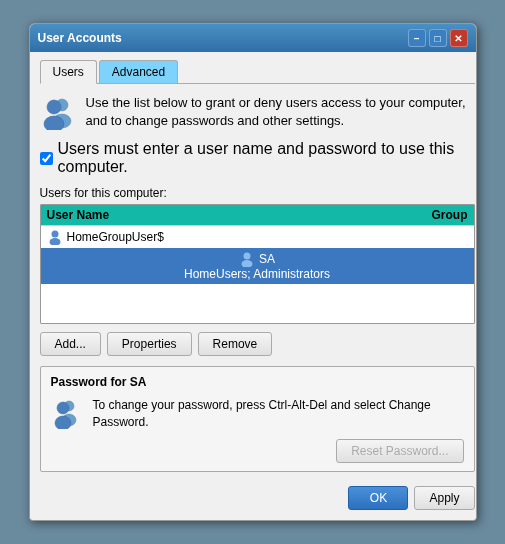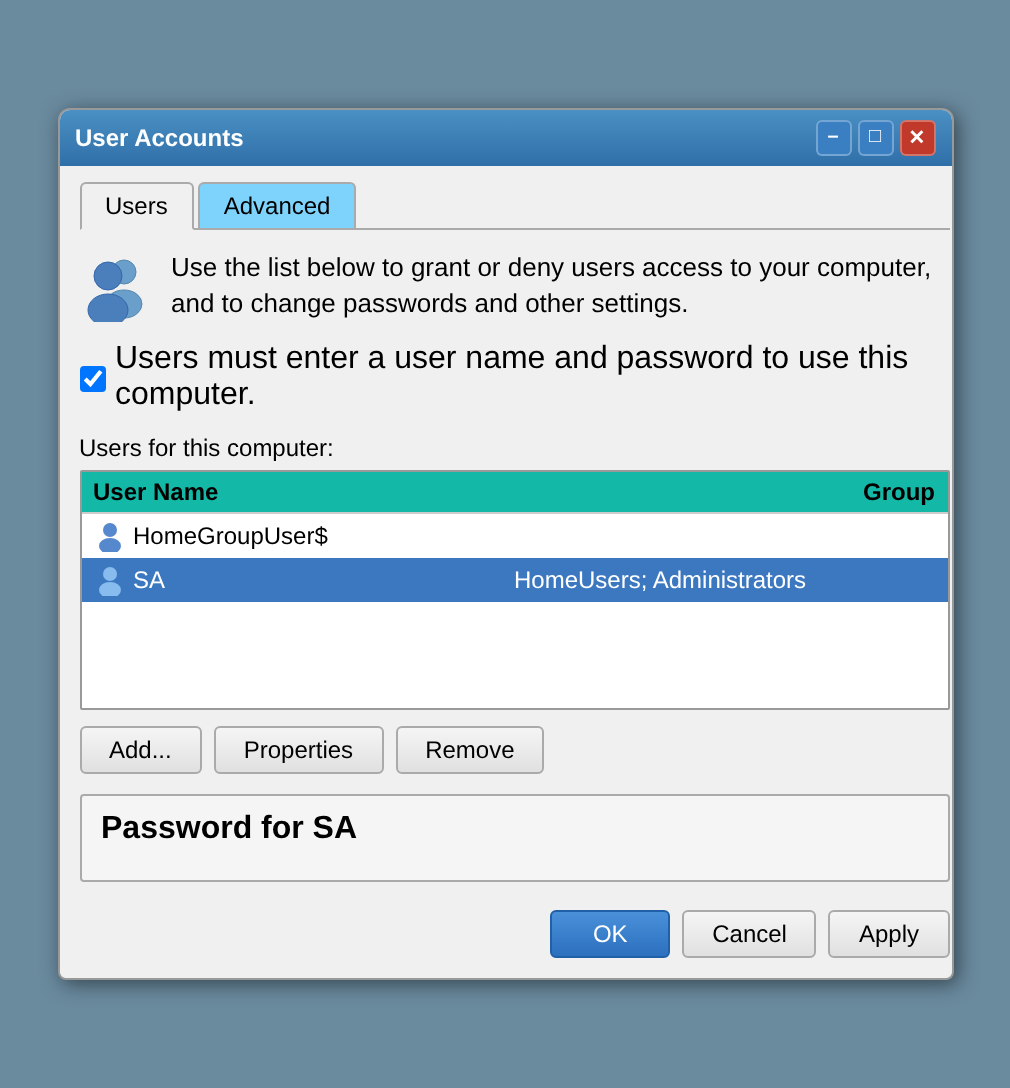"SA" .users-table-row.selected { flex-direction: none -> column }
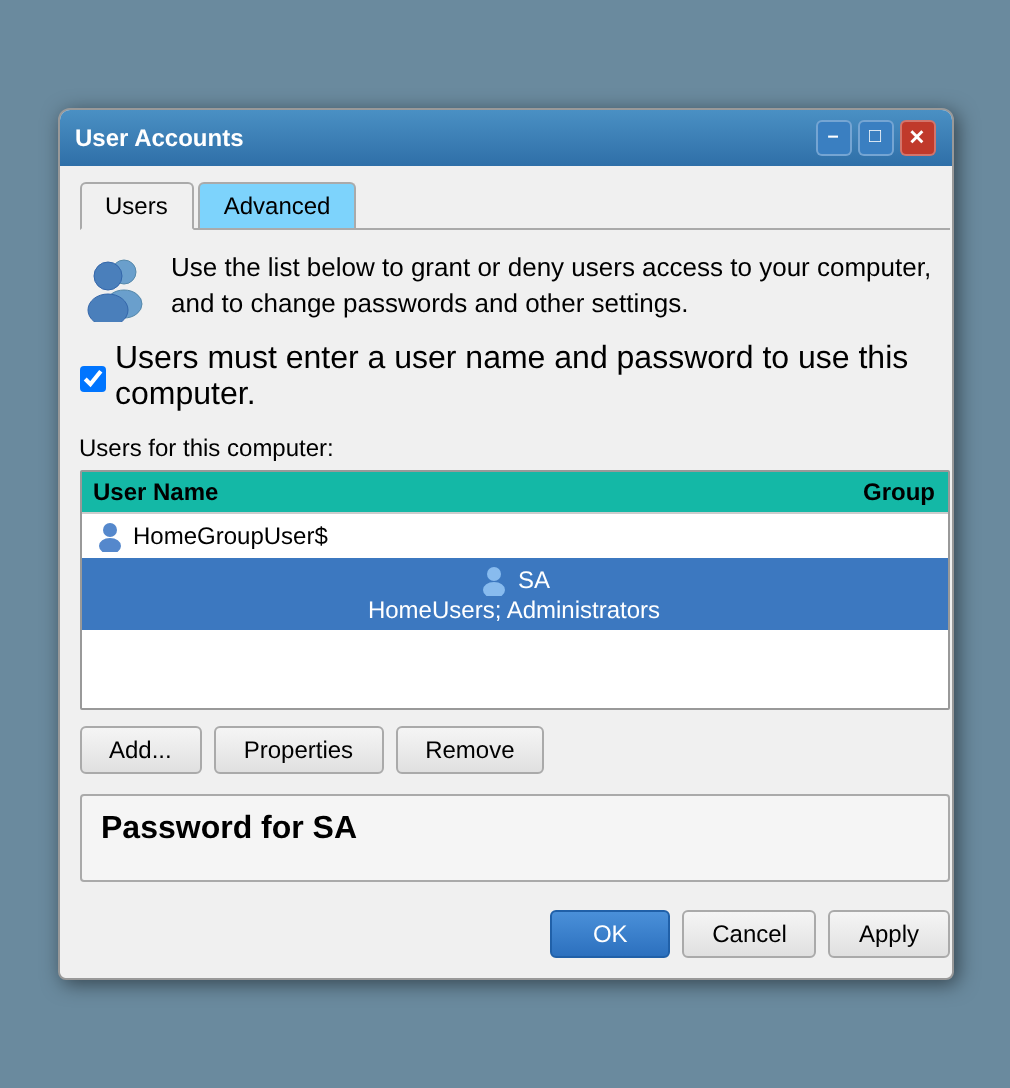"Password for SA" .password-section-title { font-size: 16px -> 12px }
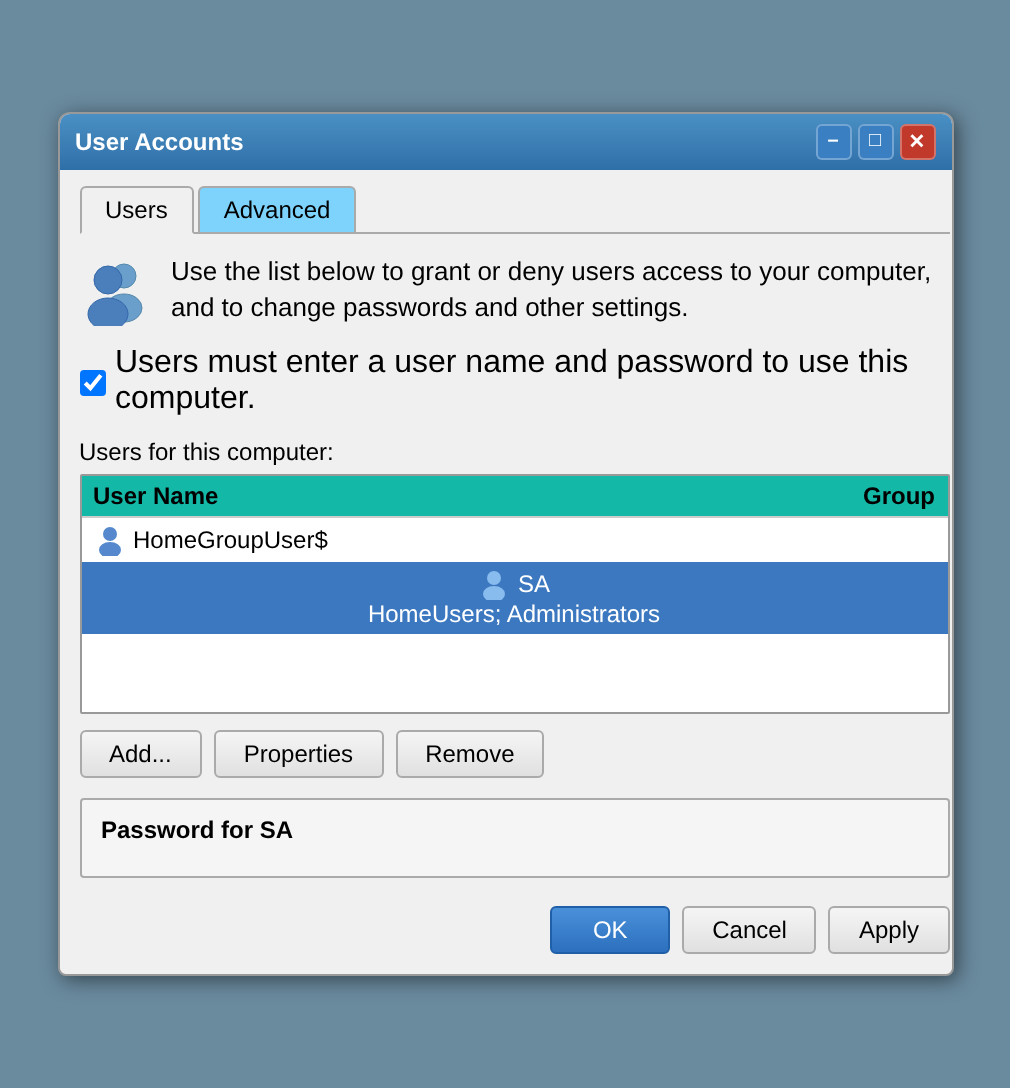"To change your password, press" div.password-content { html: none -> <div> <div> <svg> <circle></circle> <ellipse></ellipse> <circle></circle> <ellipse></ellipse> </svg> </div> <div> <span>To change your password, press Ctrl-Alt-Del and select Change Password.</span> <div> <button>Reset Password...</button> </div> </div> </div> }
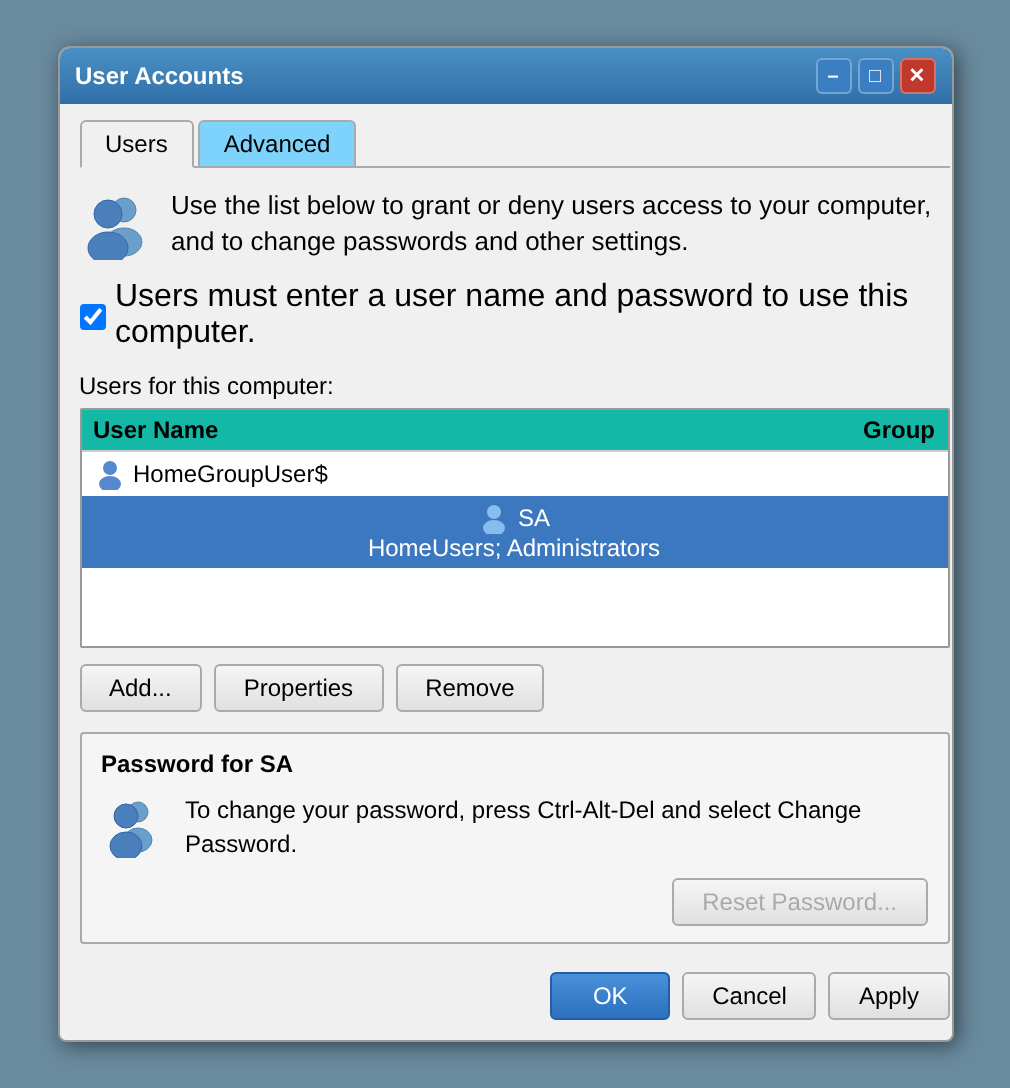"Cancel" button.btn { html: <button>Cancel</button> -> none }
